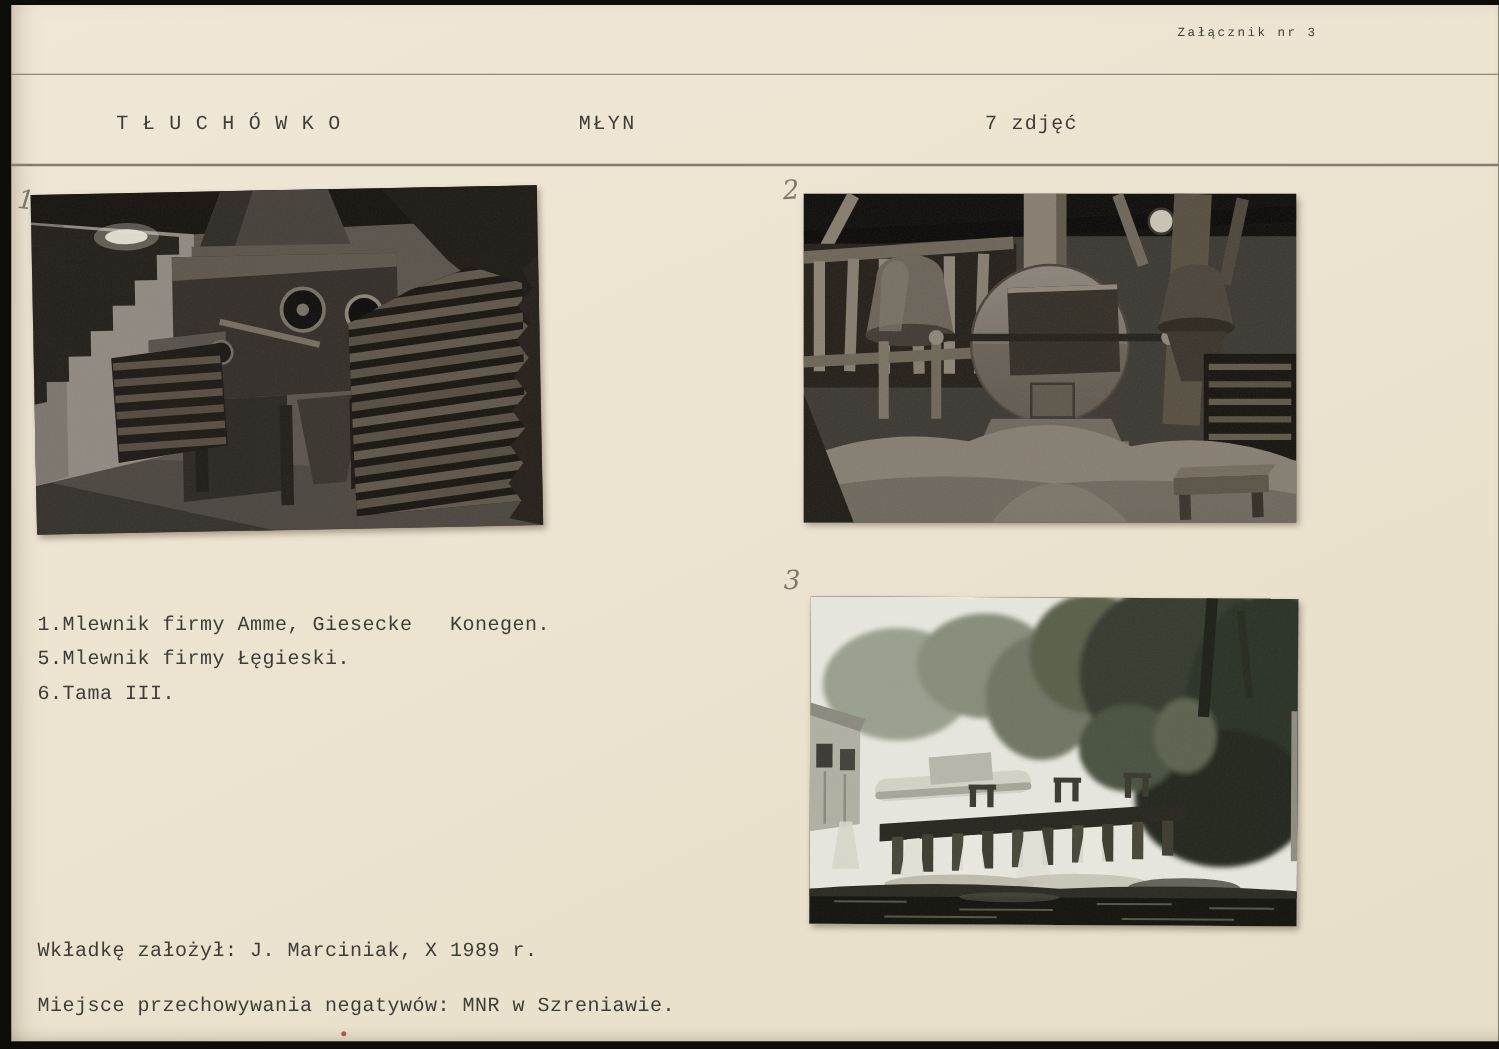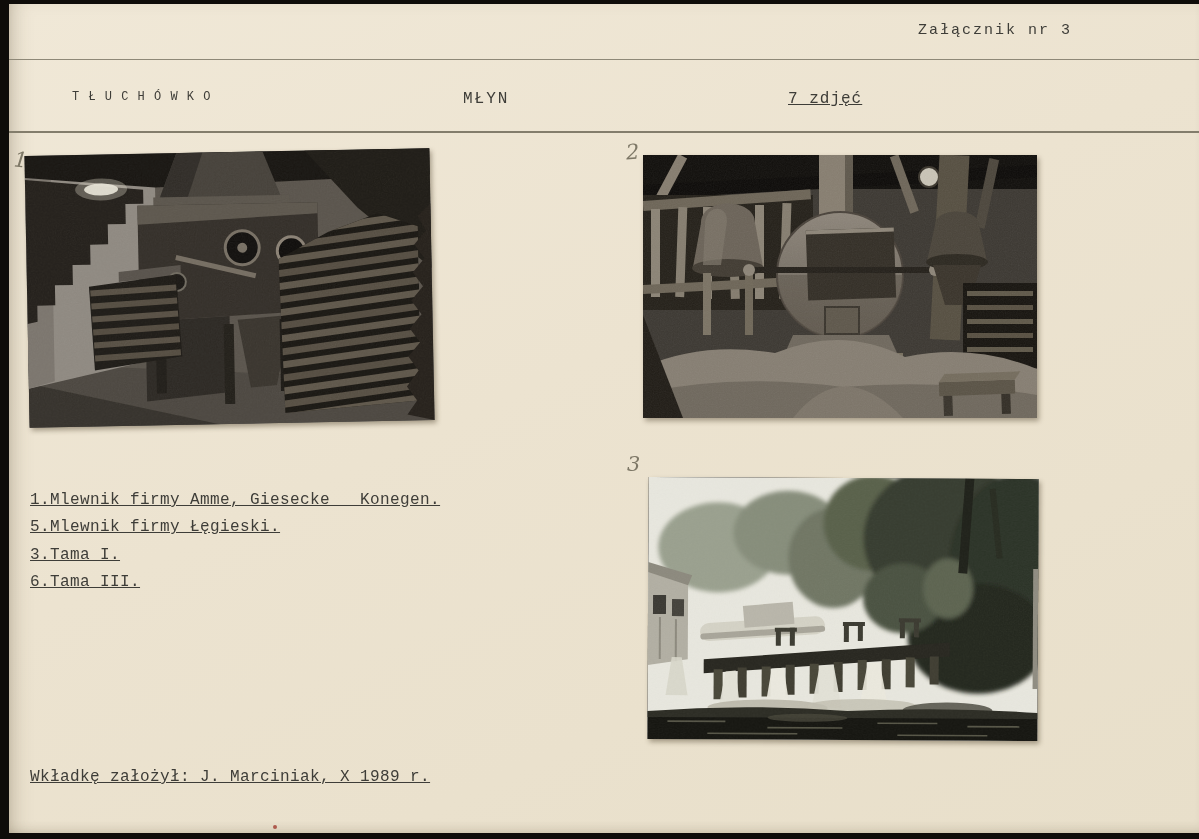"Załącznik nr 3" .attachment { font-size: 15px -> 10px; left: 909px -> 933px }
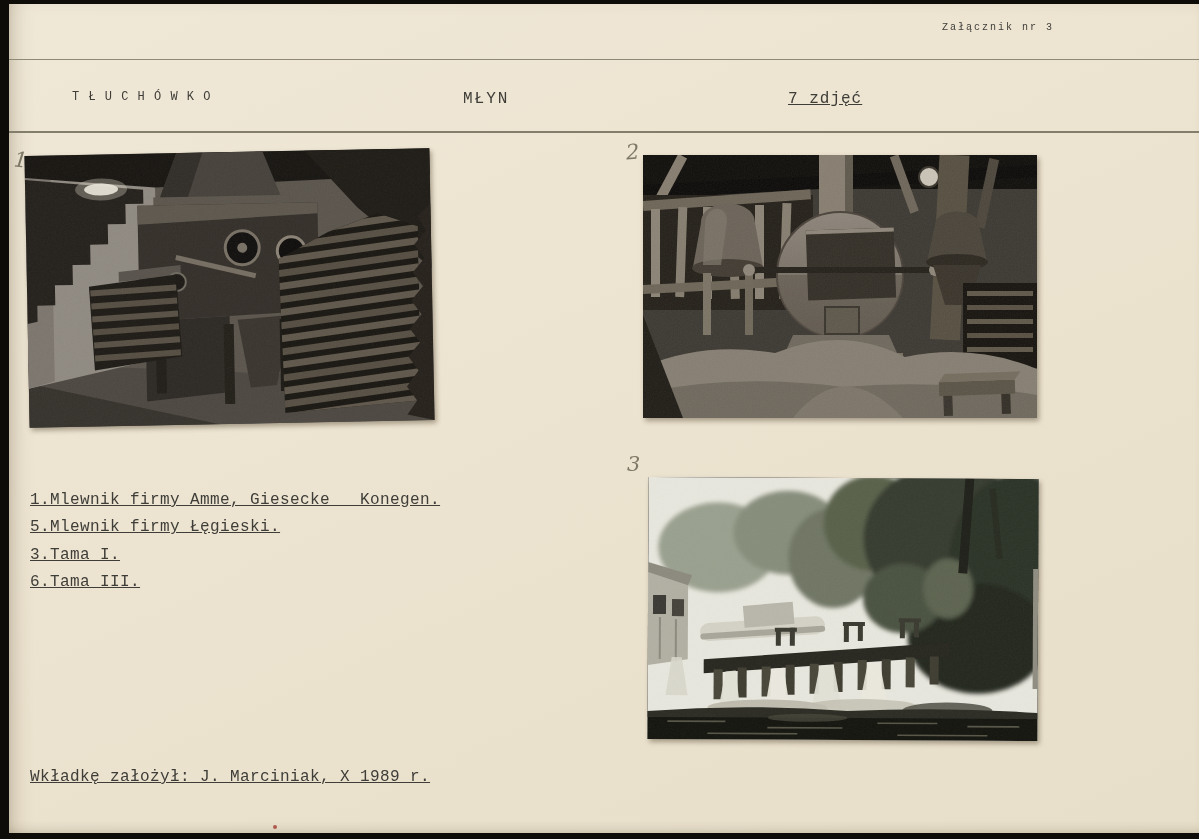"T Ł U C H" .place { font-size: 12px -> 16px; left: 63px -> 84px }
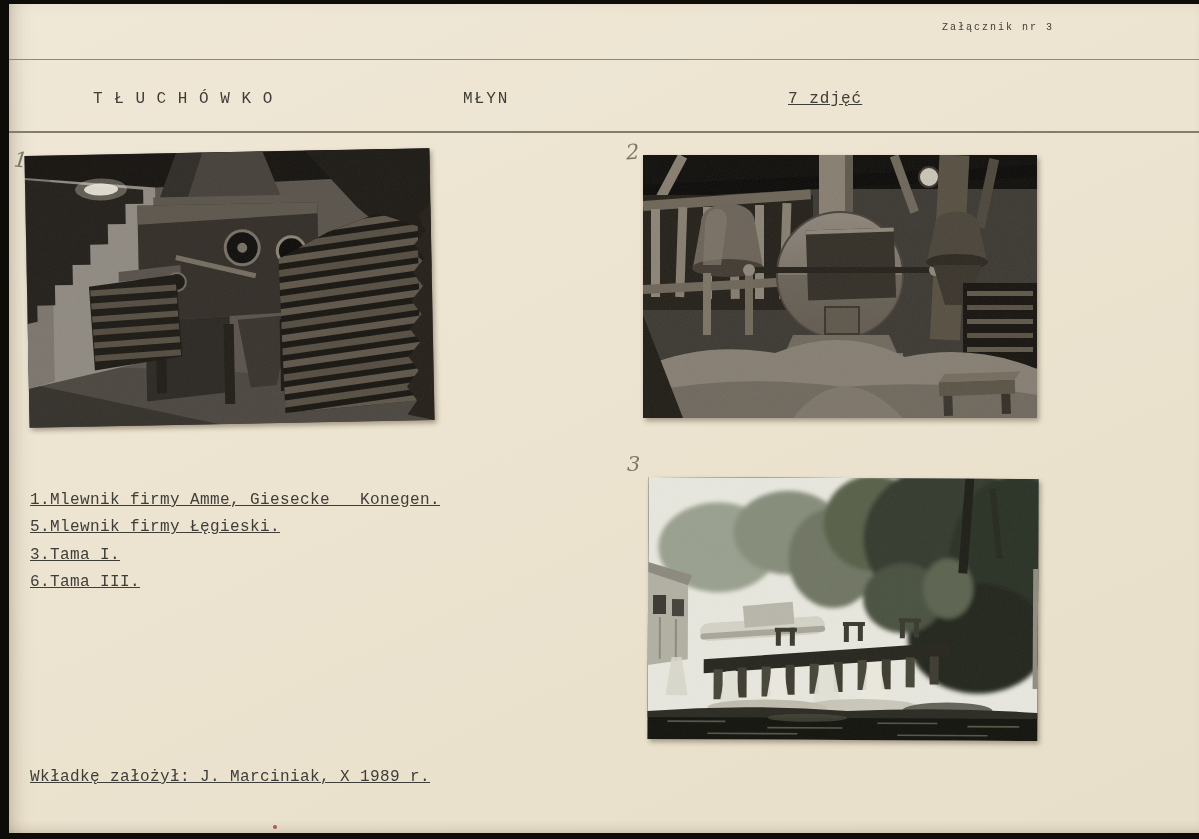"7 zdjęć" .count { text-decoration: underline -> none }
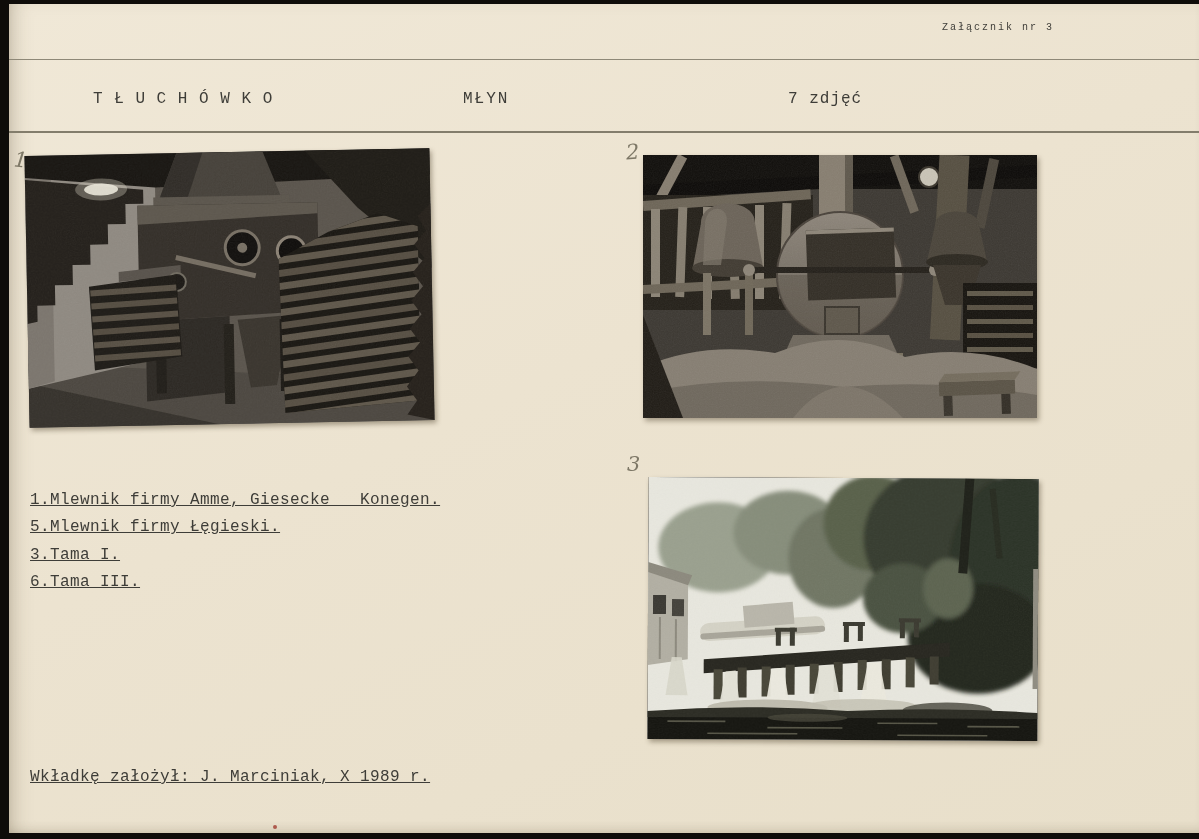"1.Mlewnik firmy Amme, Giesecke Konegen." .caption-line { text-decoration: underline -> none }
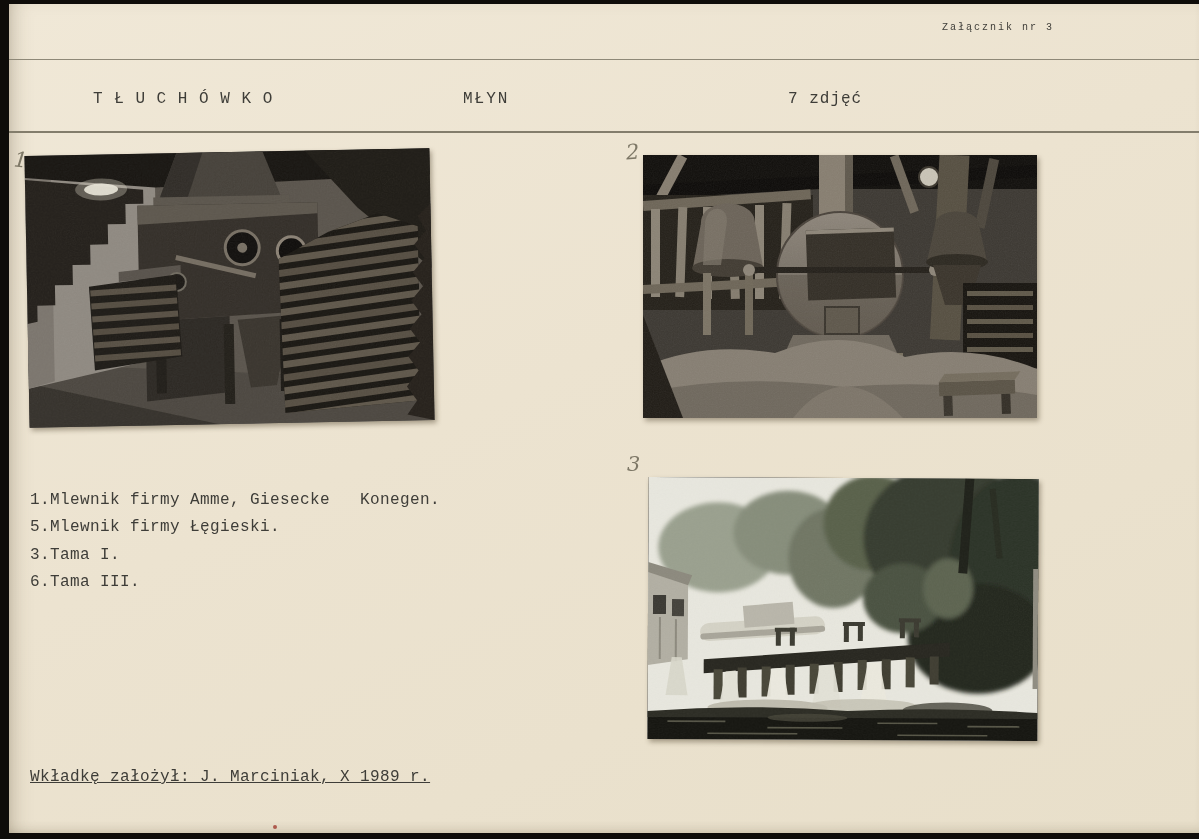"3.Tama I." div.caption-line { html: <div>3.Tama I.</div> -> none }
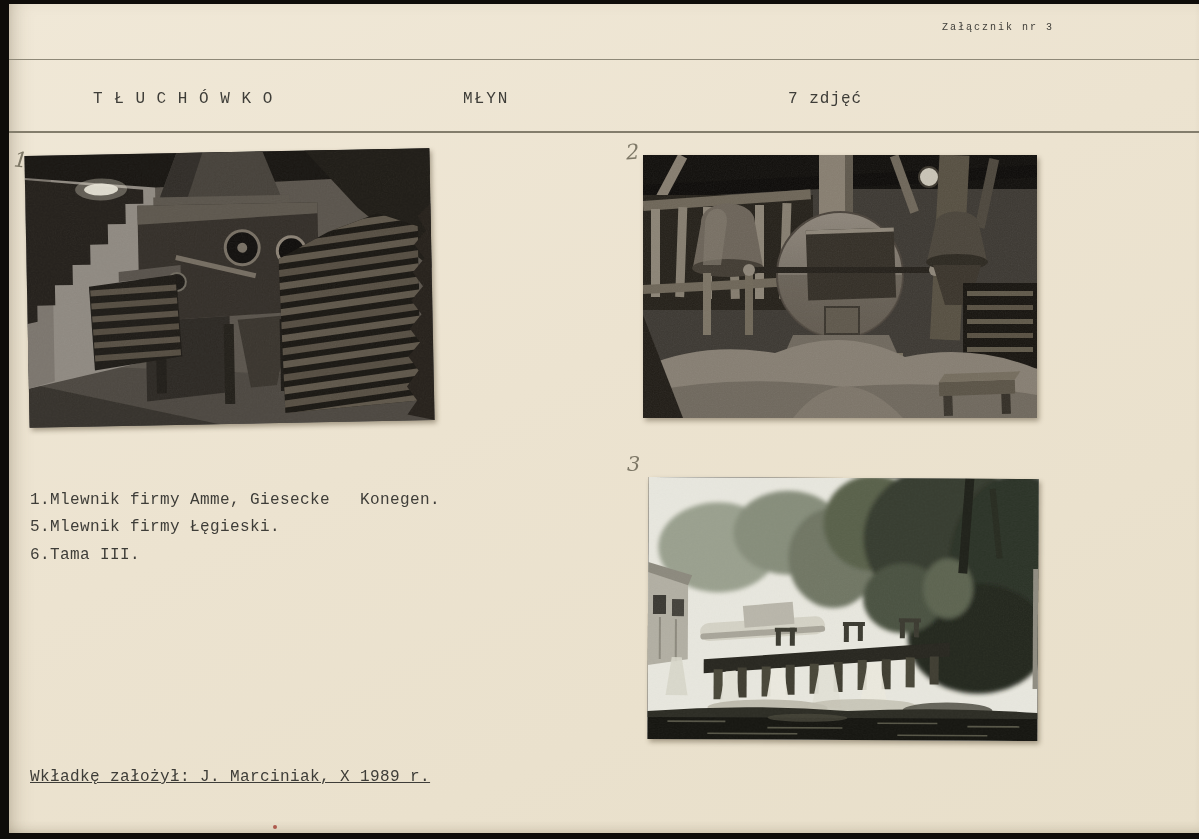"Wkładkę założył: J. Marciniak, X" .footer-1 { text-decoration: underline -> none; top: 764px -> 748px }
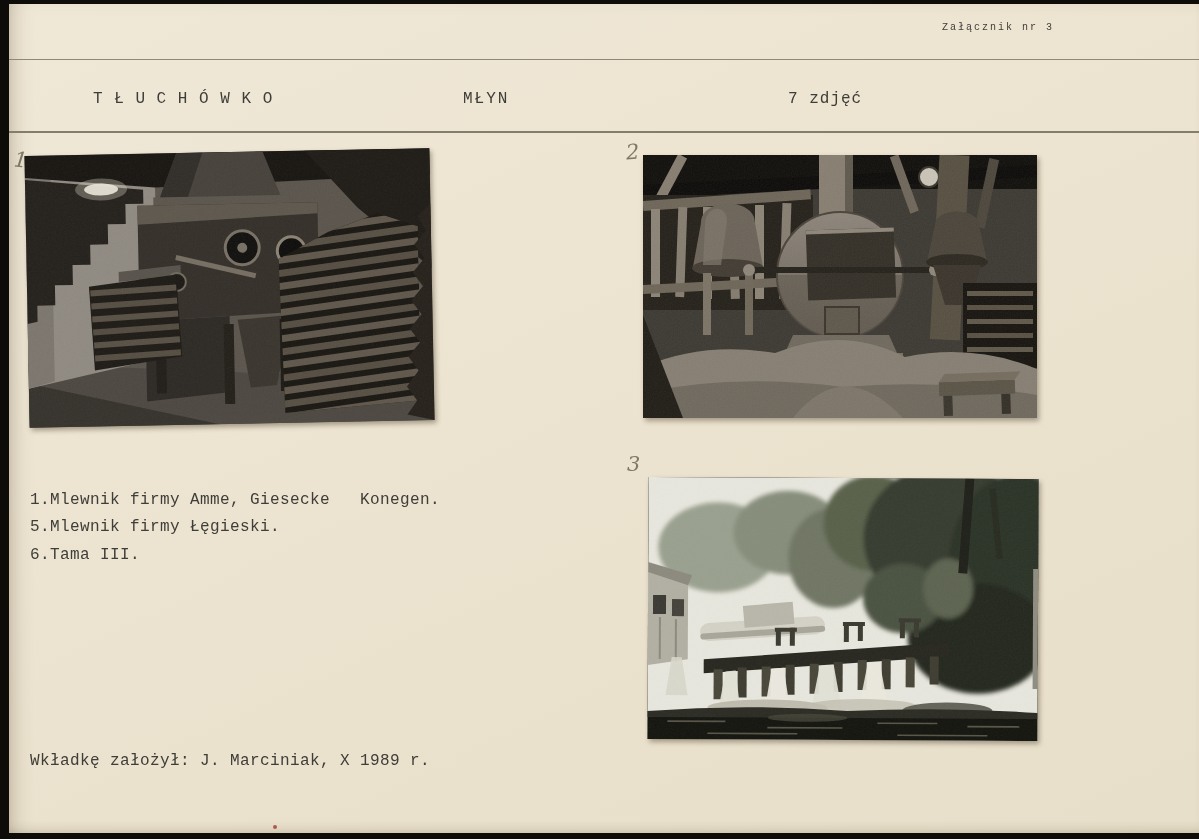"Miejsce przechowywania negatywów: MNR w" div.footer-line { html: none -> <div>Miejsce przechowywania negatywów: MNR w Szreniawie.</div> }
